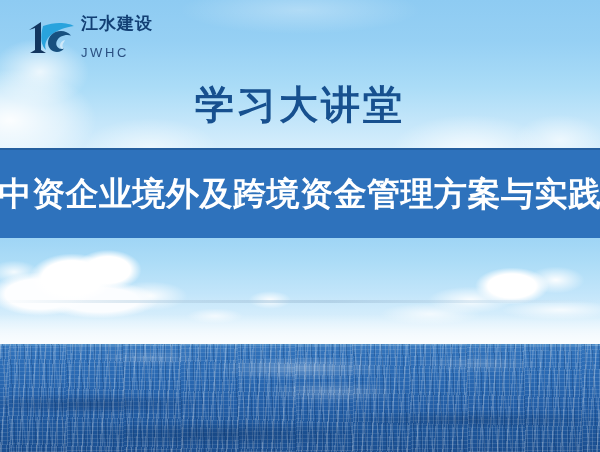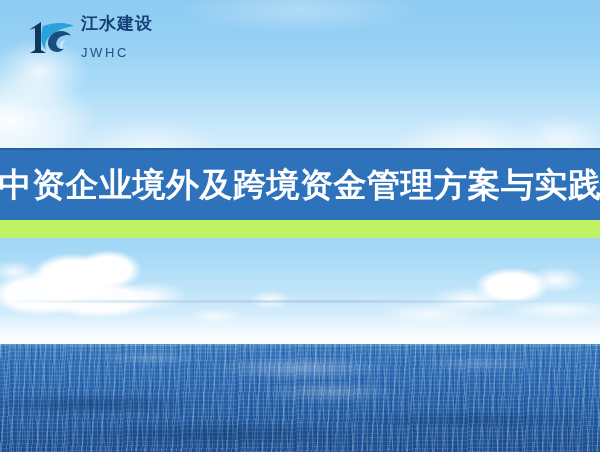"江水建设" #poster { background: #bef264 -> #22c55e }
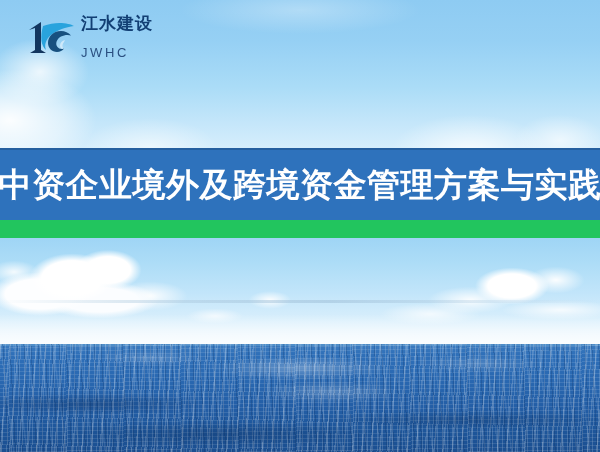"学习大讲堂" div.main-title { html: none -> <div>学习大讲堂</div> }
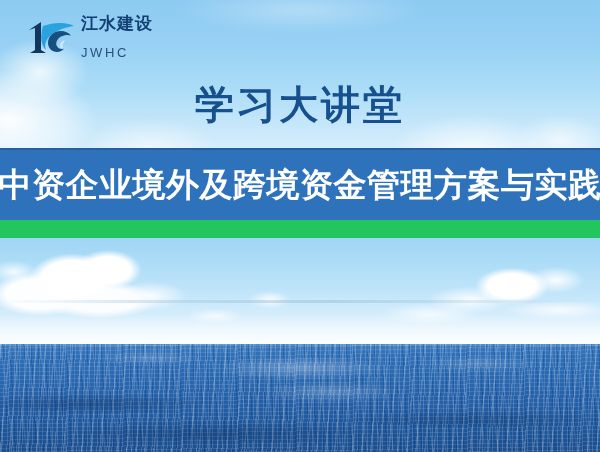"中资企业境外及跨境资金管理方案与实践" .banner { height: 72px -> 90px }
